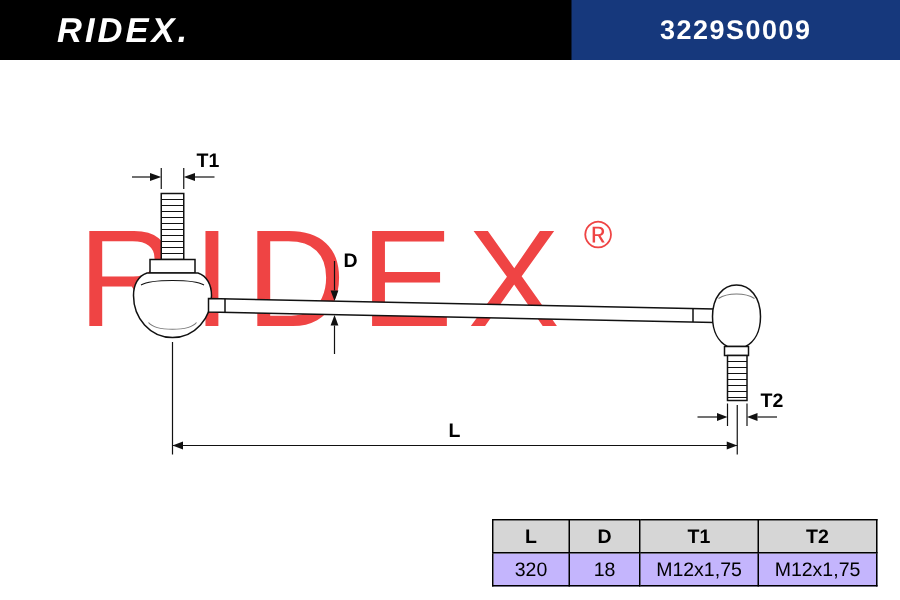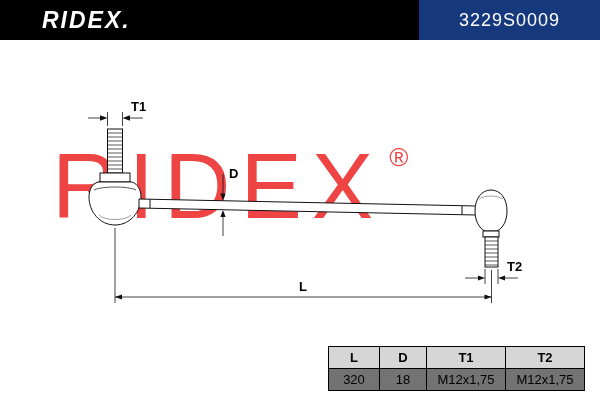"RIDEX." .logo { margin-left: 32px -> none; padding-left: 10px -> 38px }
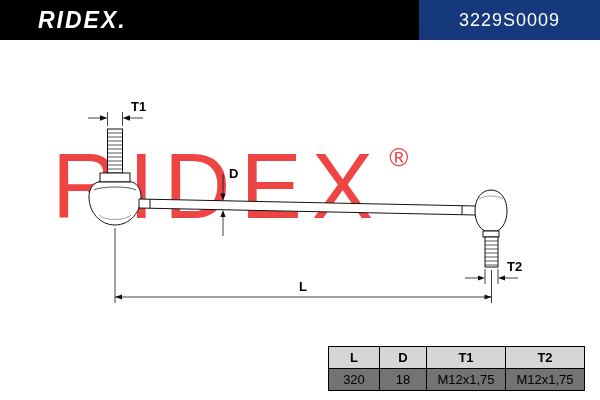"3229S0009" .part-number { font-weight: normal -> bold; width: 181px -> 219px }
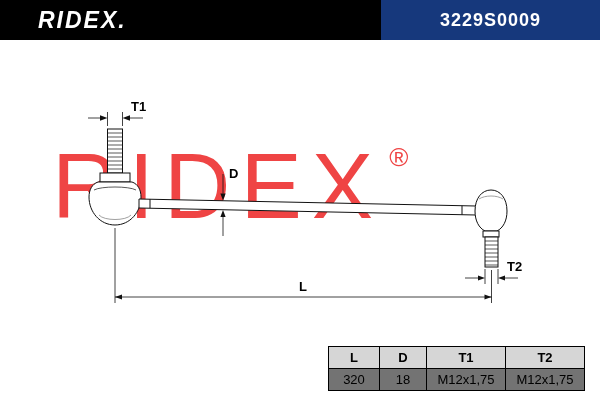"320" .spec-table th, .spec-table td { background: #737373 -> #c4b5fd }
